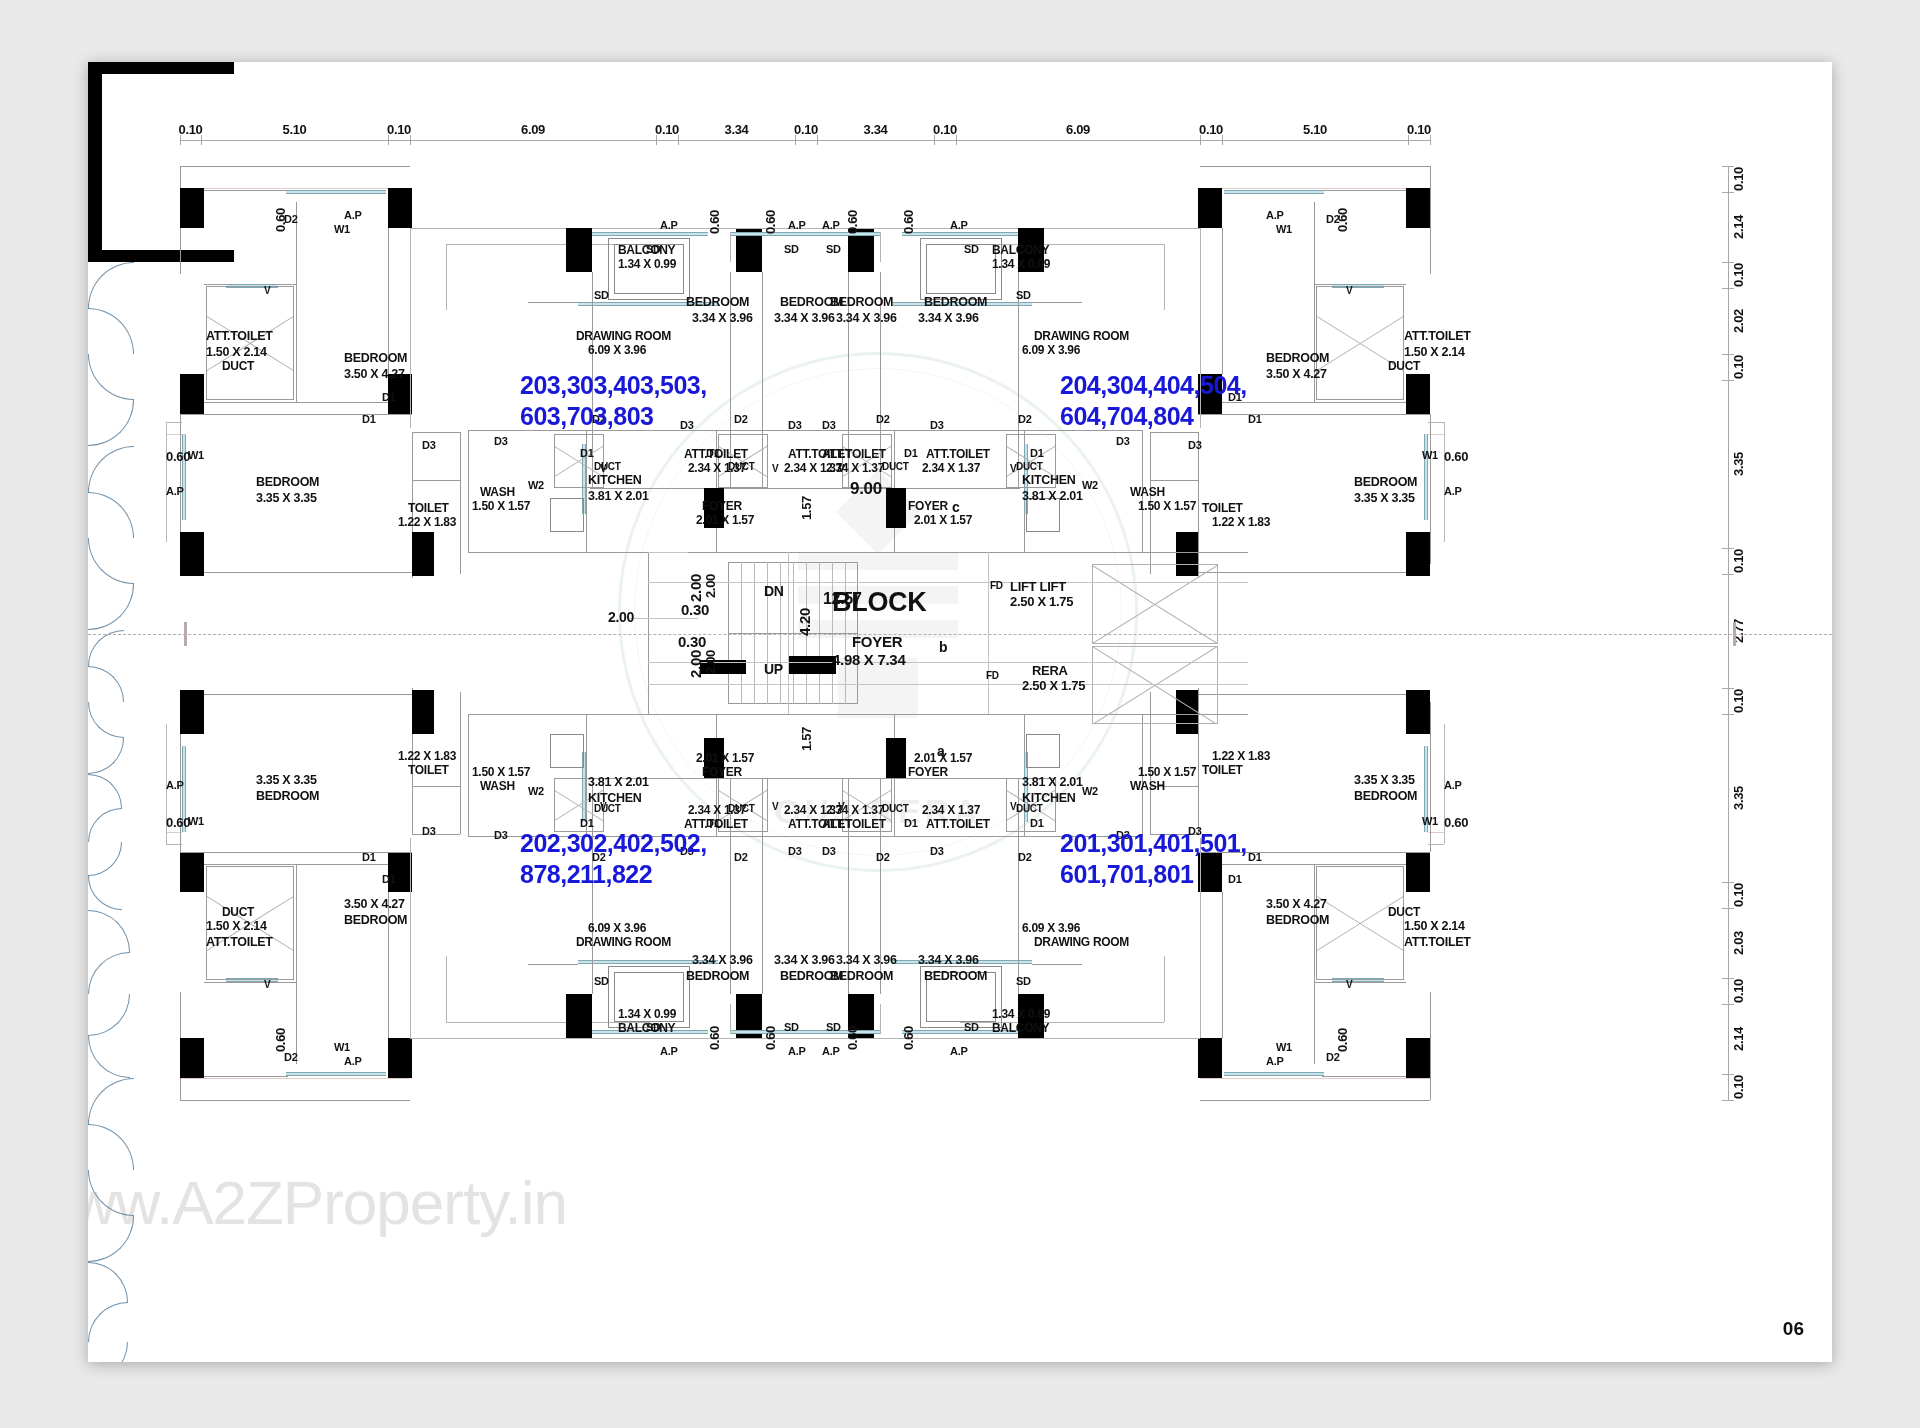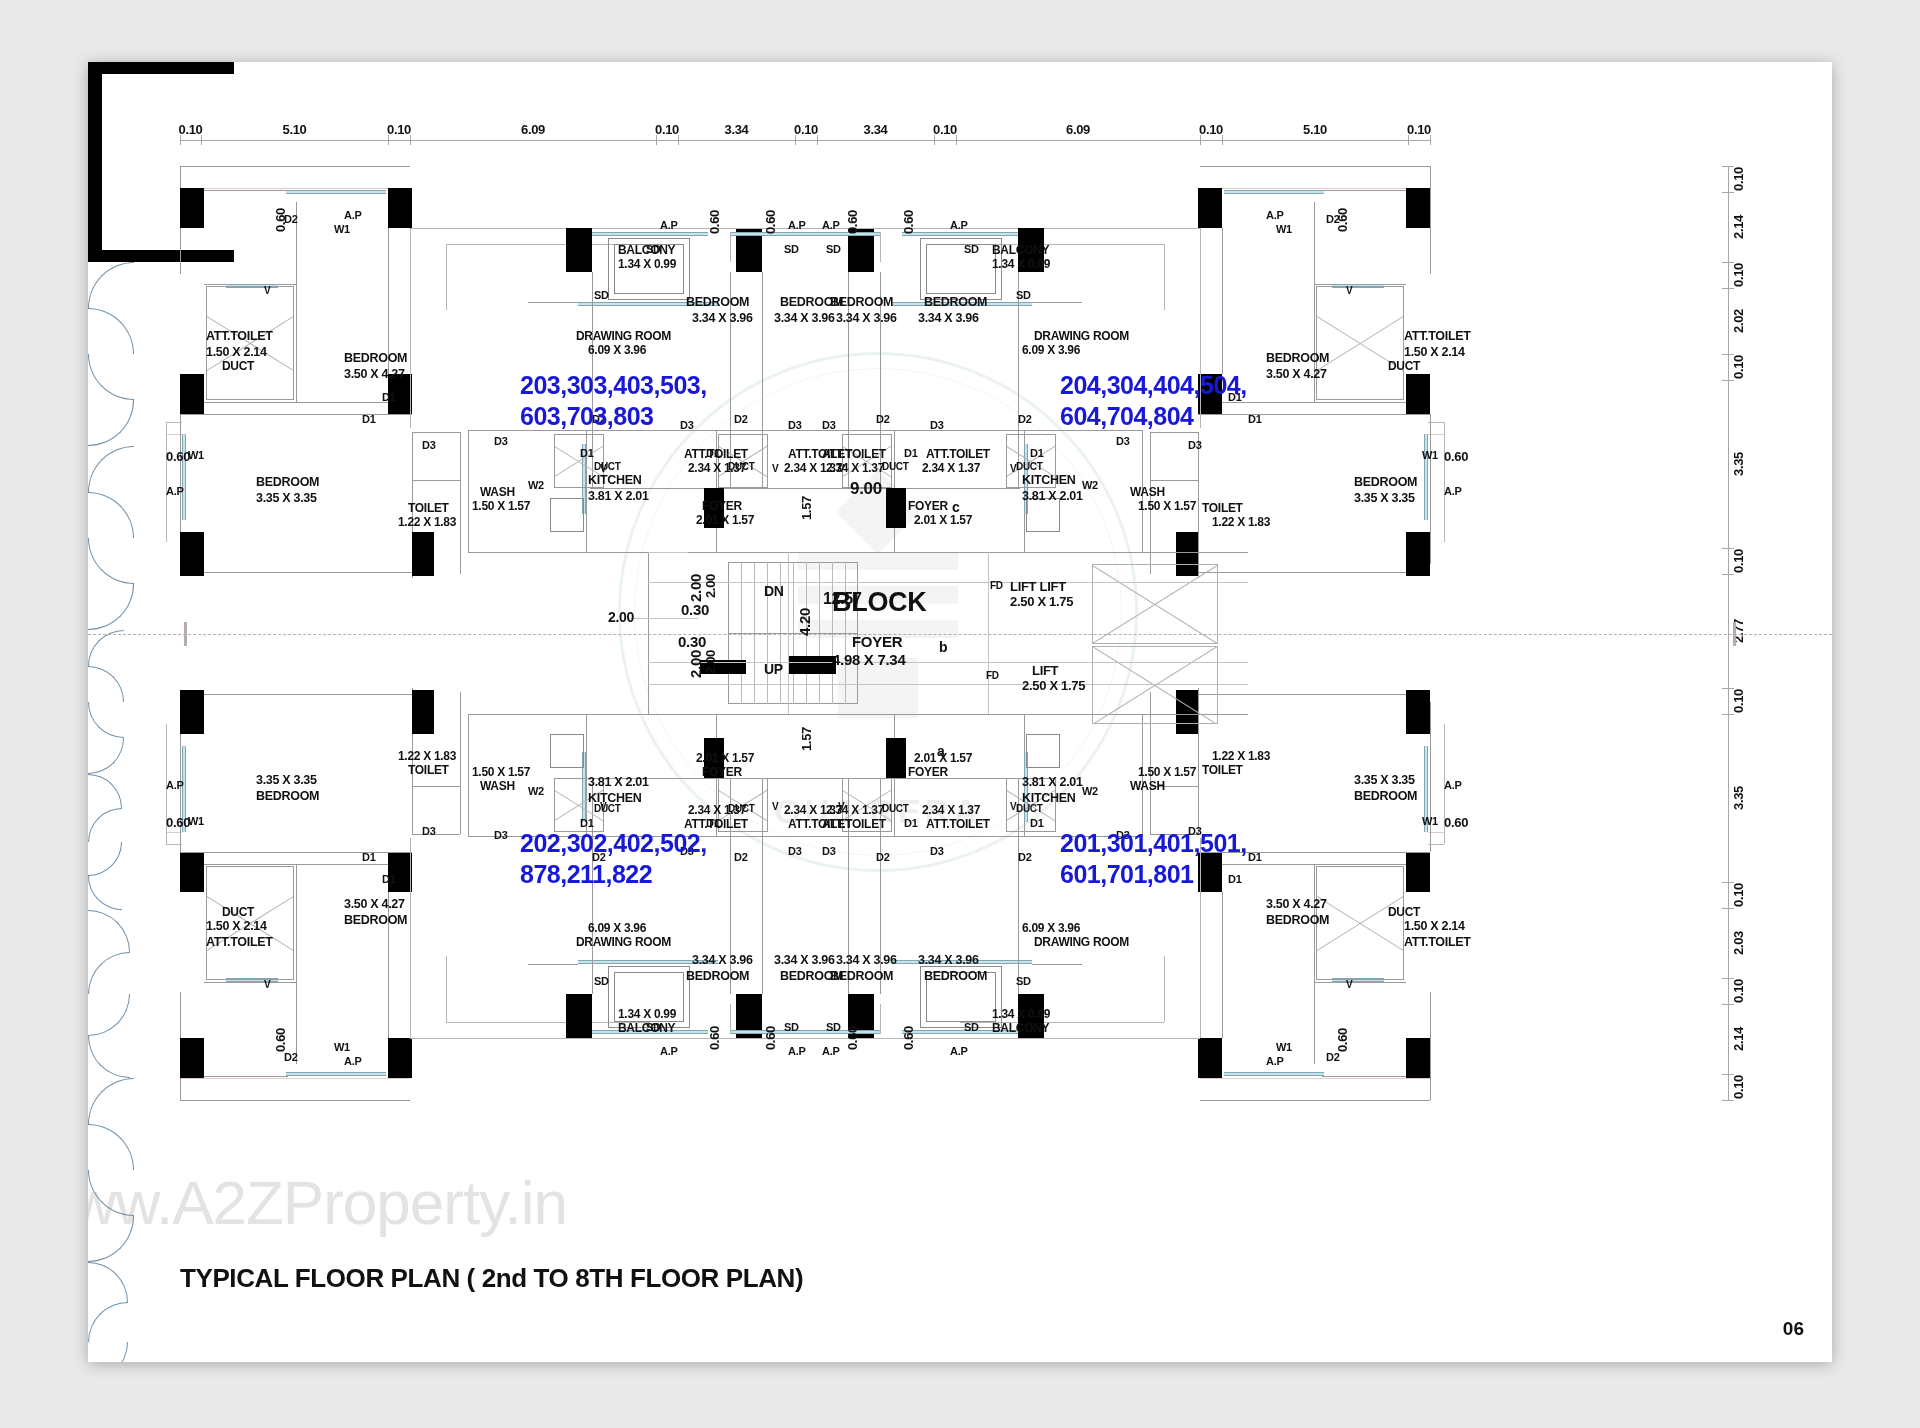"LIFT" div.t { text: LIFT -> RERA }
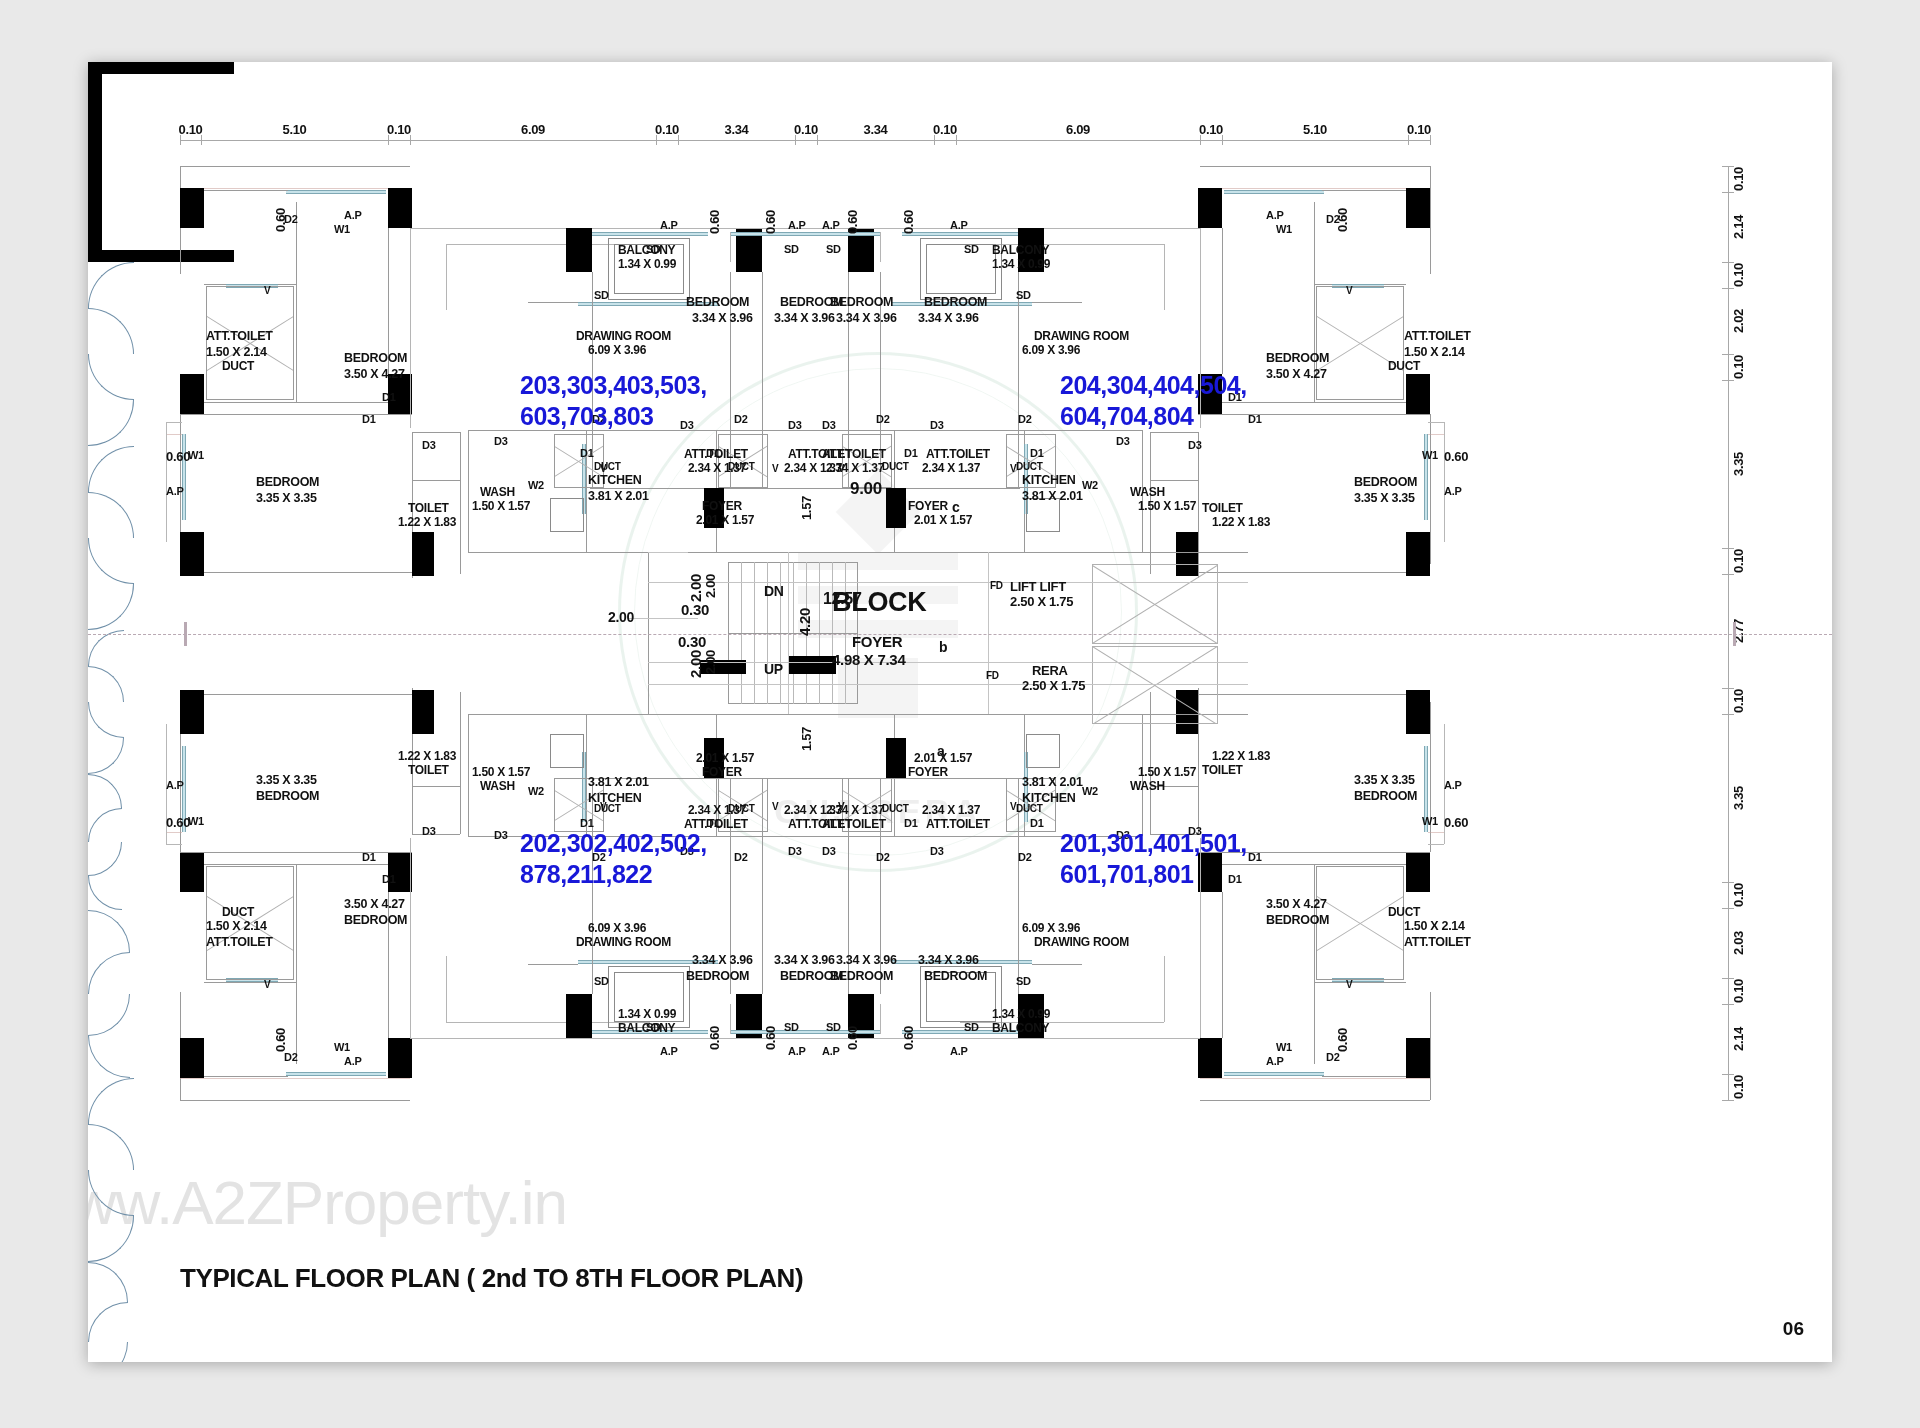"TYPICAL FLOOR PLAN ( 2nd" div { html: <div>TYPICAL FLOOR PLAN ( 2nd TO 8TH FLOOR PLAN)</div> -> none }
